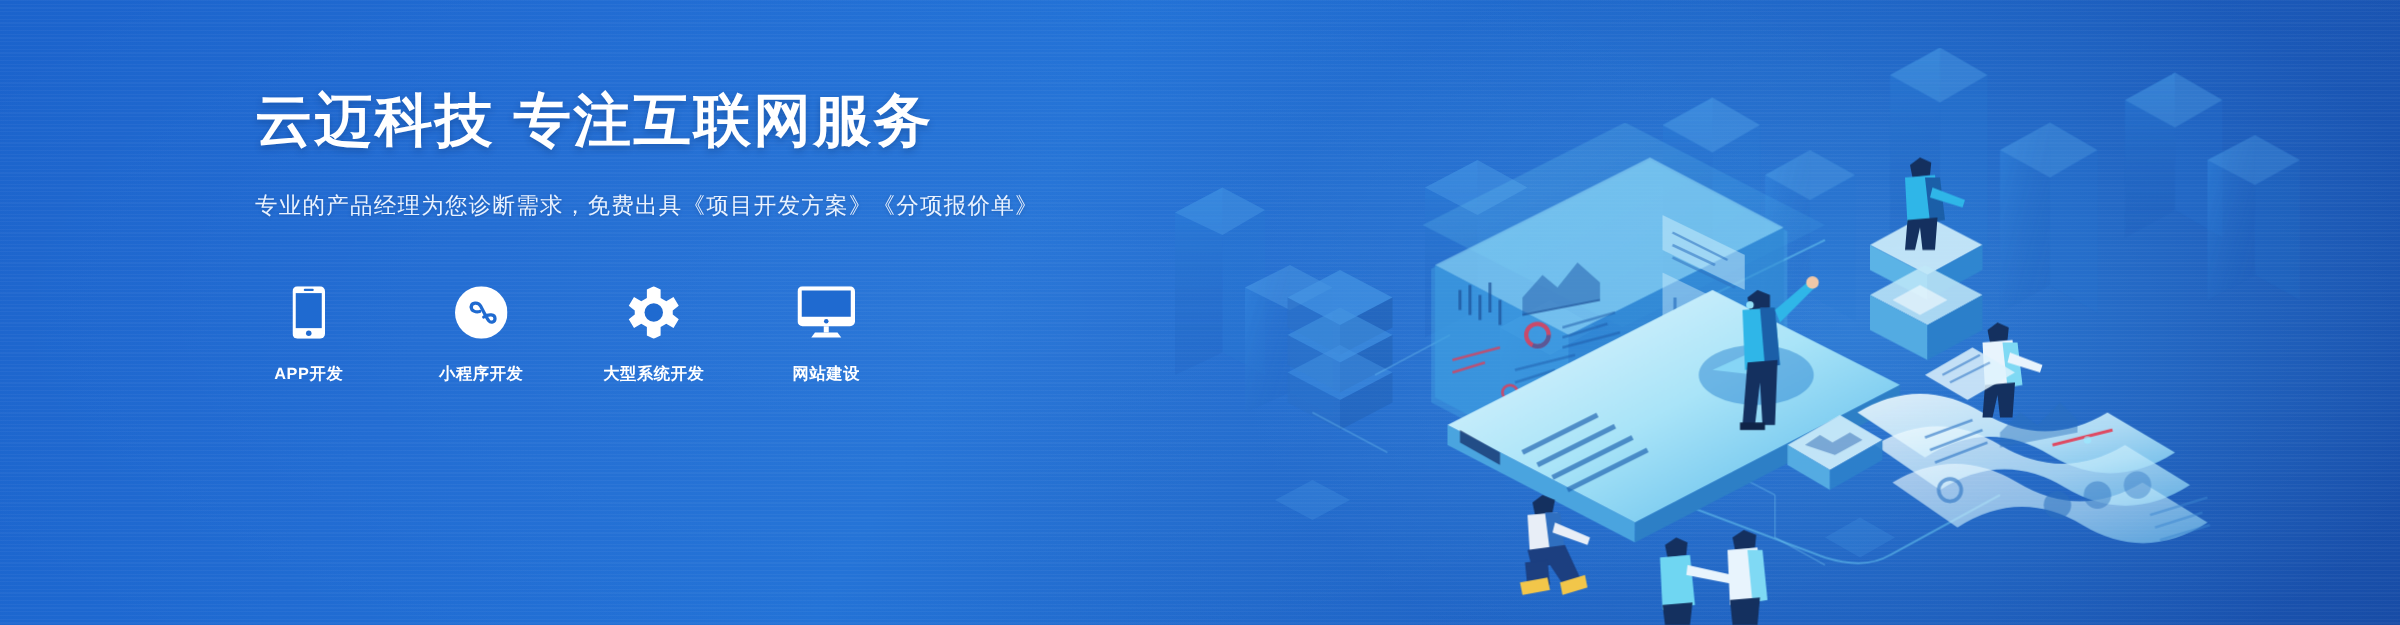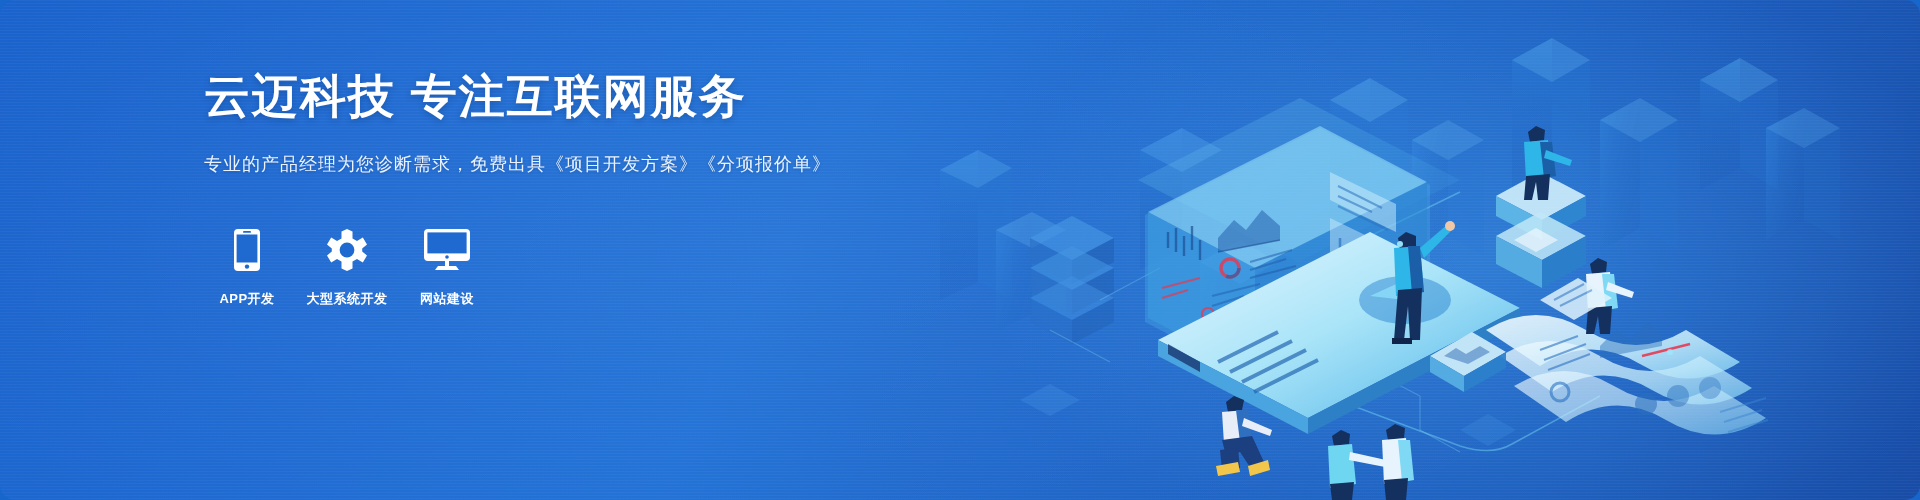"云迈科技 专注互联网服务" .banner { border-radius: 15px -> none }
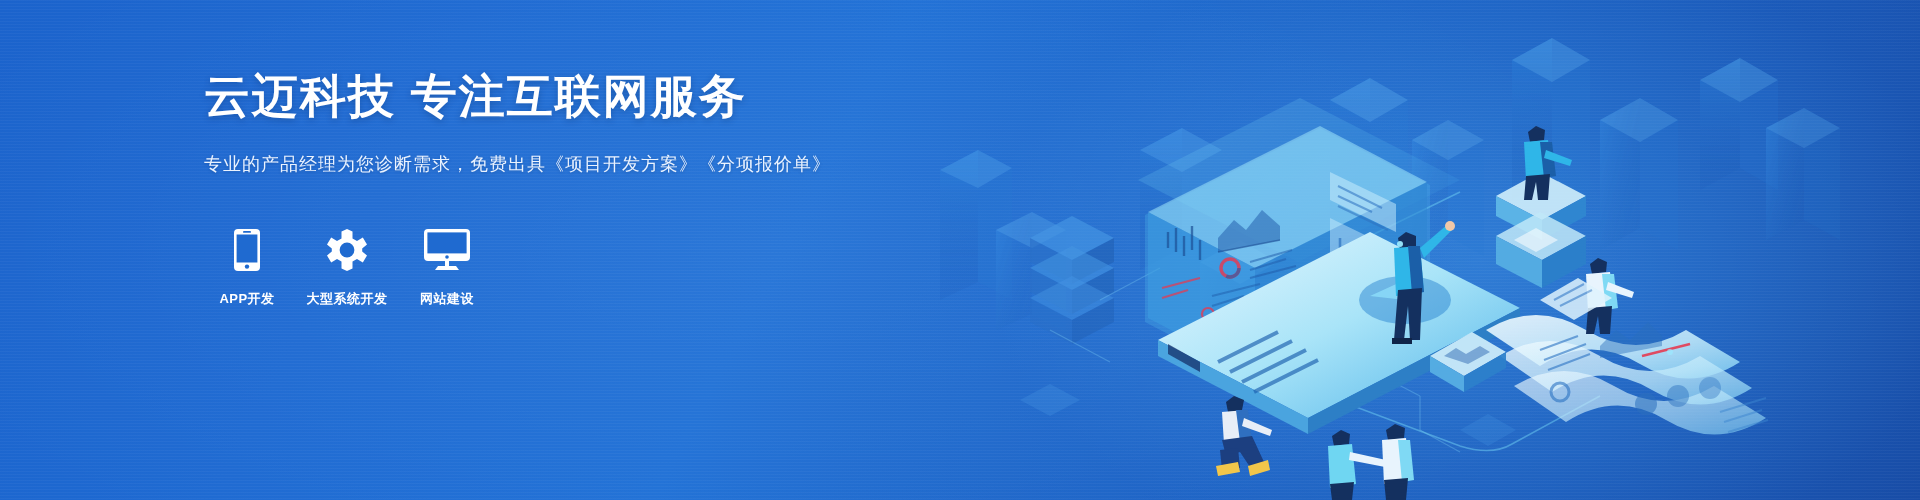"APP开发" .services { gap: 14px -> 52px }
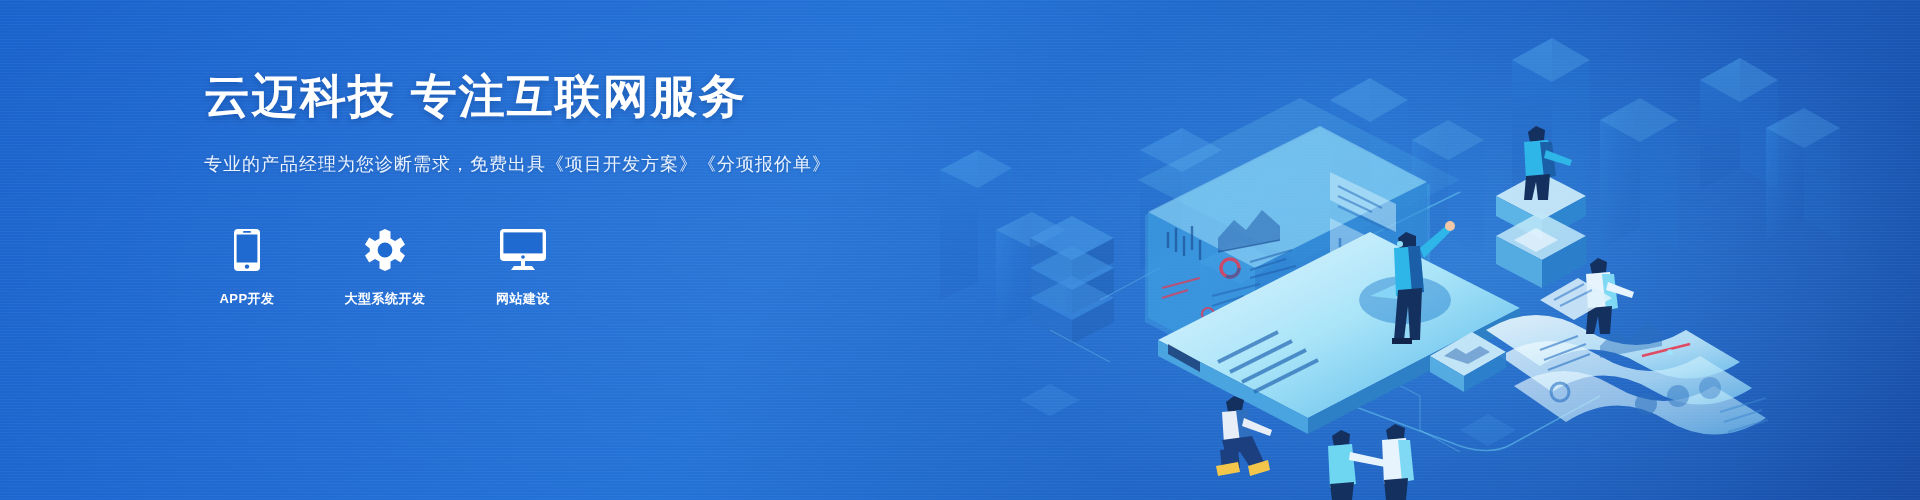"小程序开发" div.service { html: none -> <div> <span> <svg> <circle></circle> <path></path> <path></path> </svg> </span> <span>小程序开发</span> </div> }
